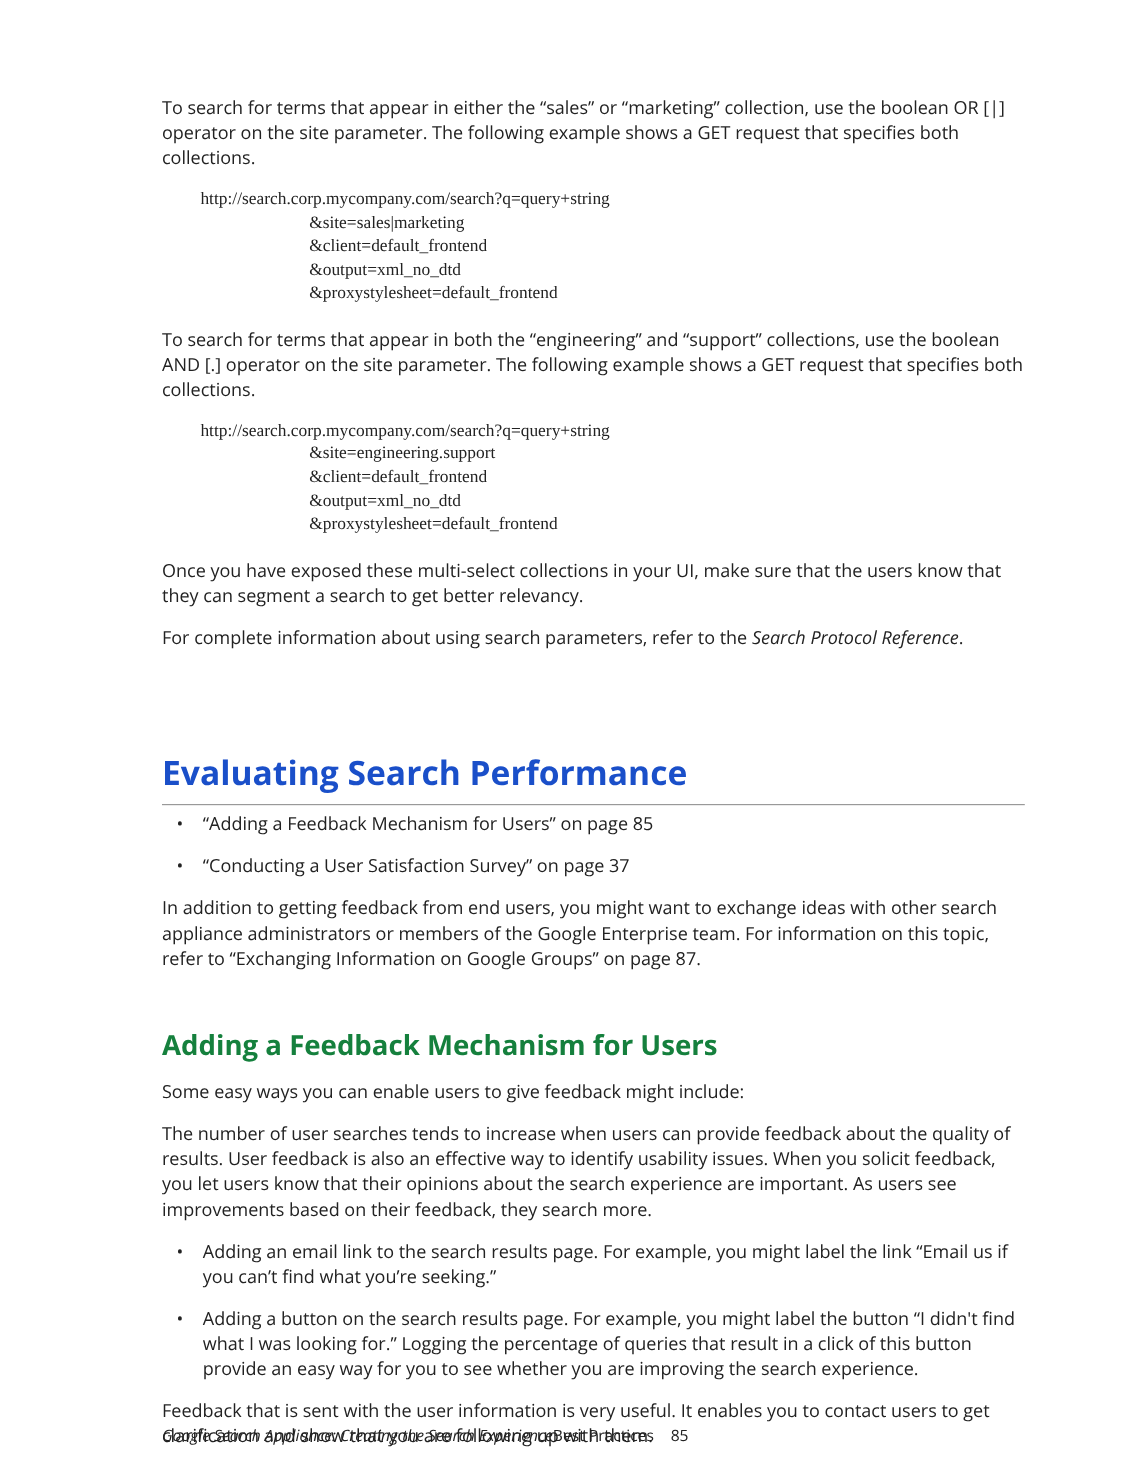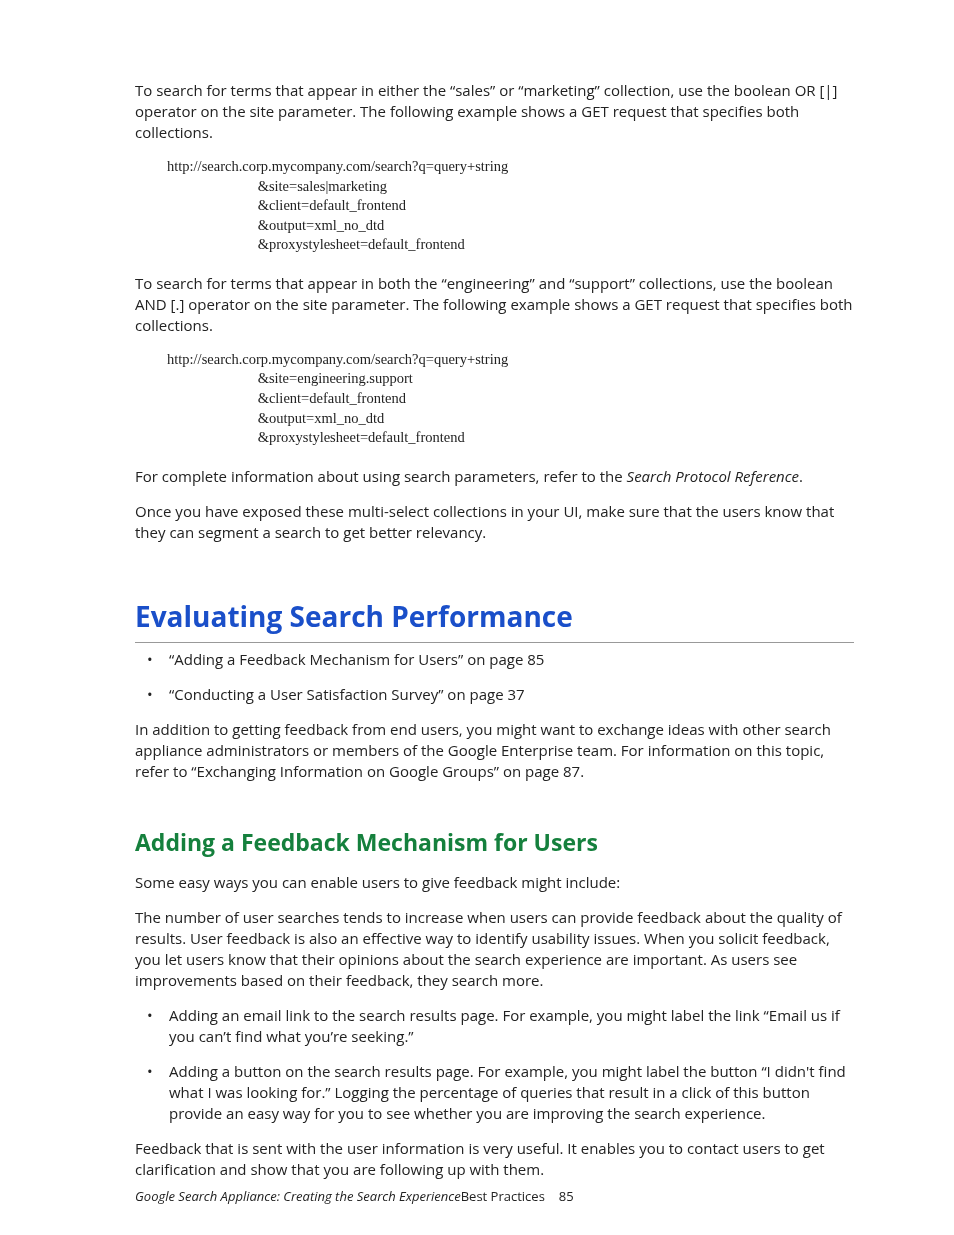"For complete information about using" p { order: before "Once you have exposed these" -> after "Once you have exposed these" }
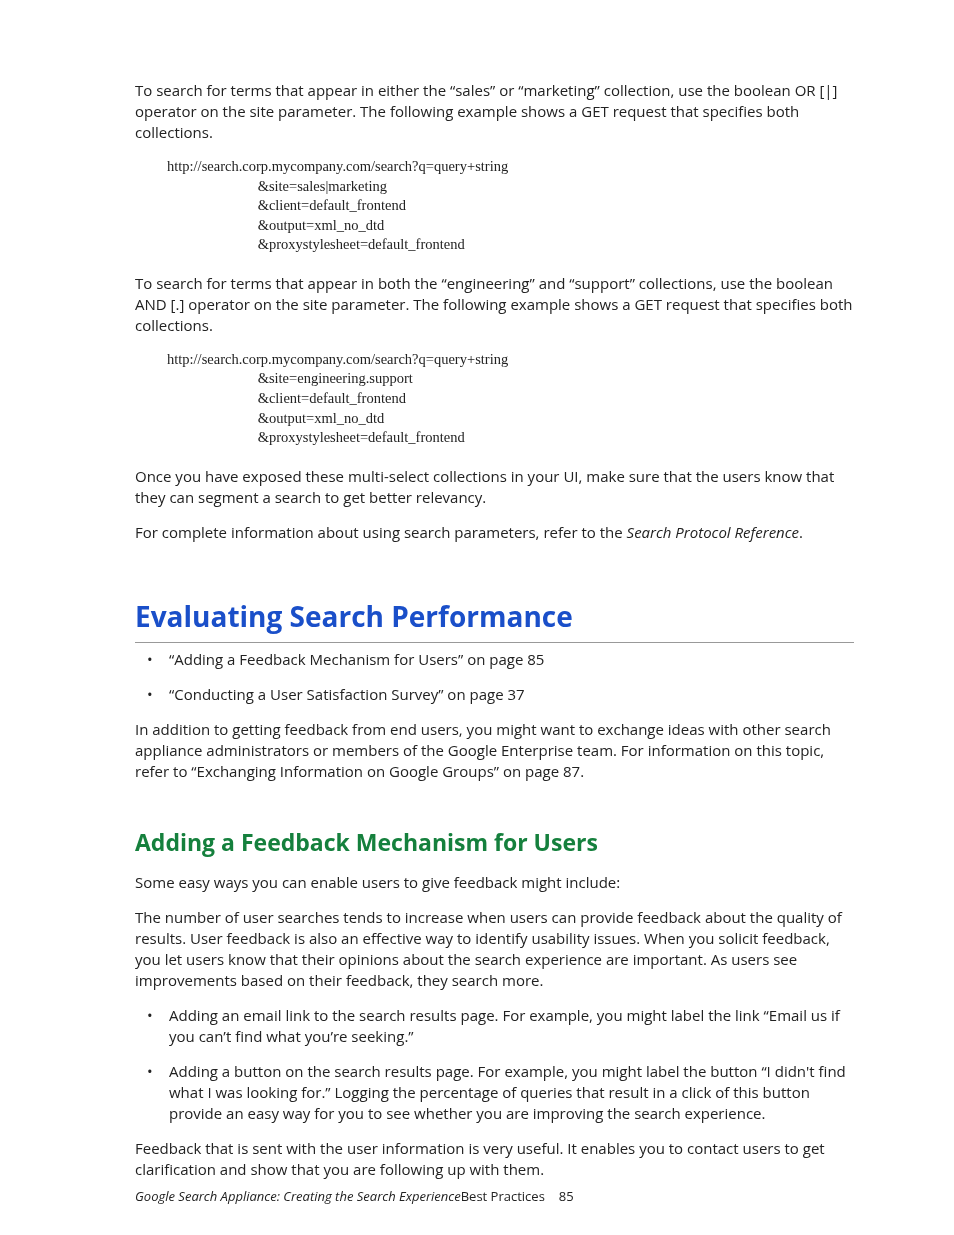"Evaluating Search Performance" h1.section { margin: 54px 0 6px 0 -> 82px 0 6px 0 }
